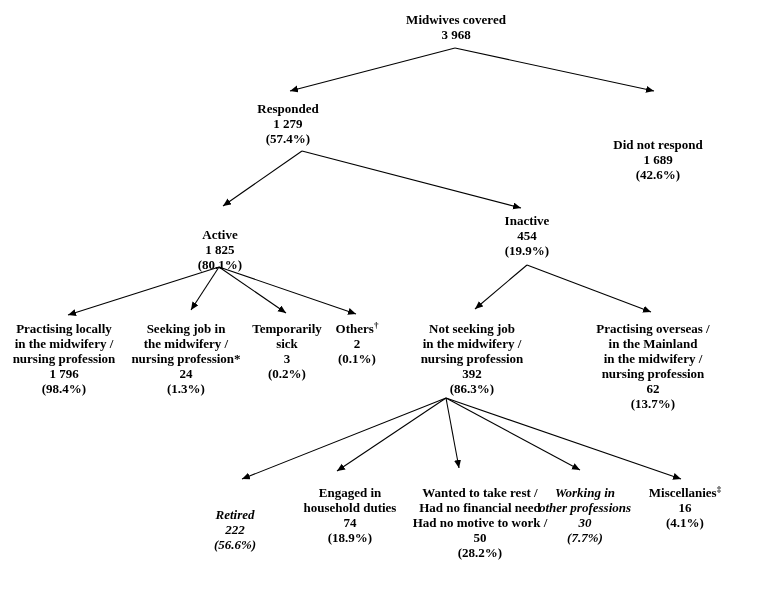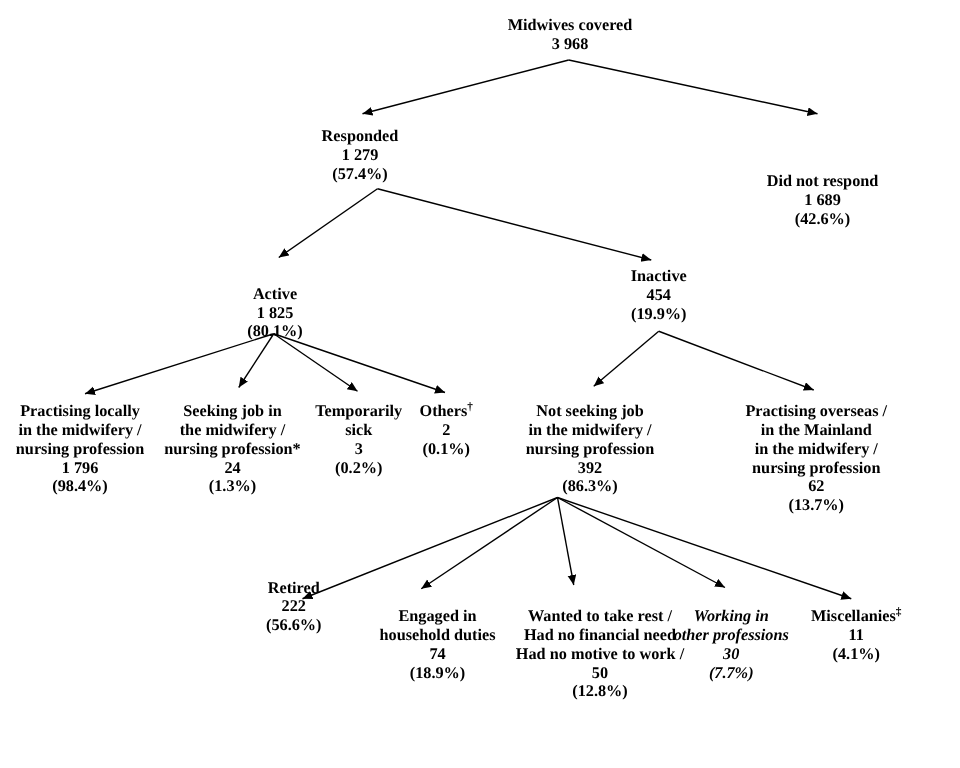"Retired" div.node { font-style: none -> italic; top: 462px -> 507px }
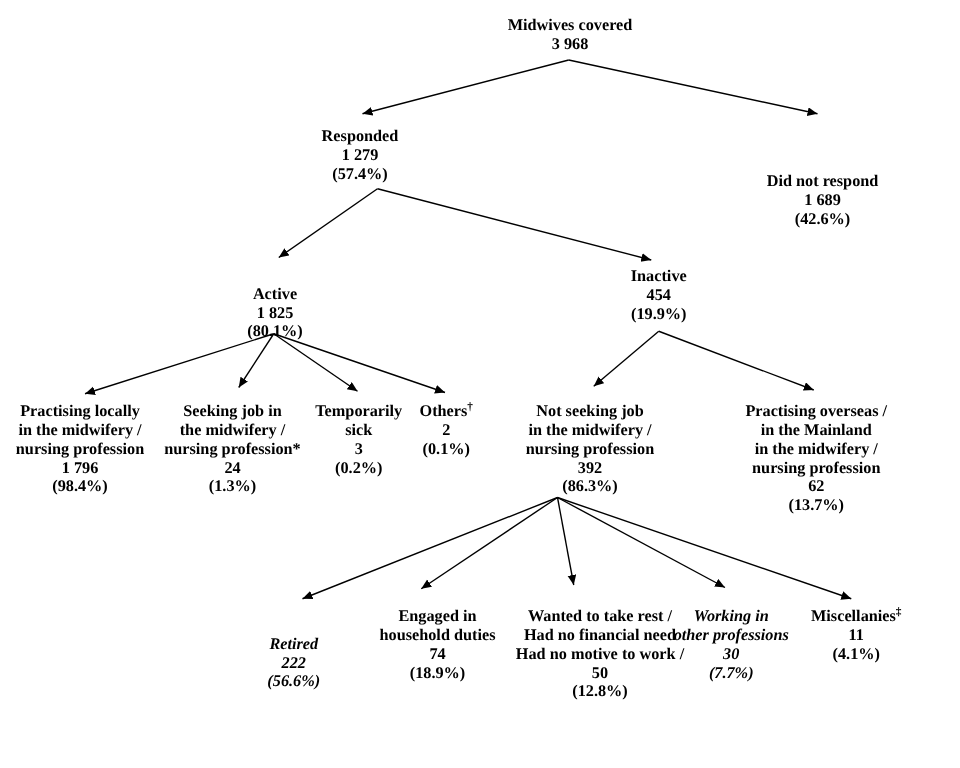"11" div { text: 11 -> 16 }
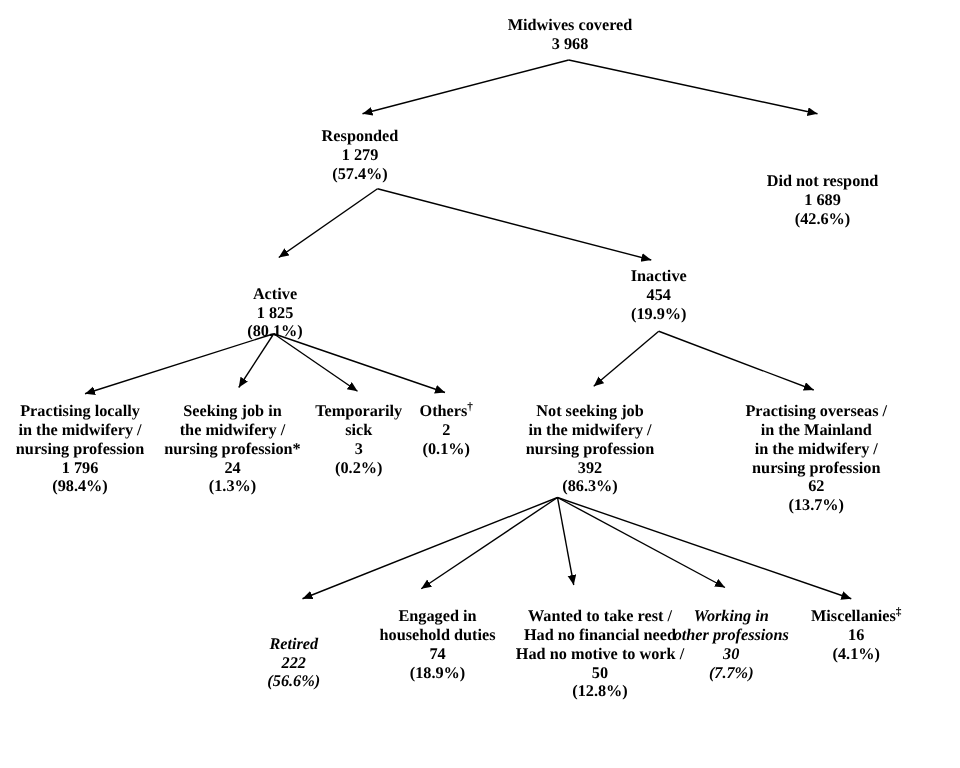"(12.8%)" div { text: 12.8% -> 28.2% }
